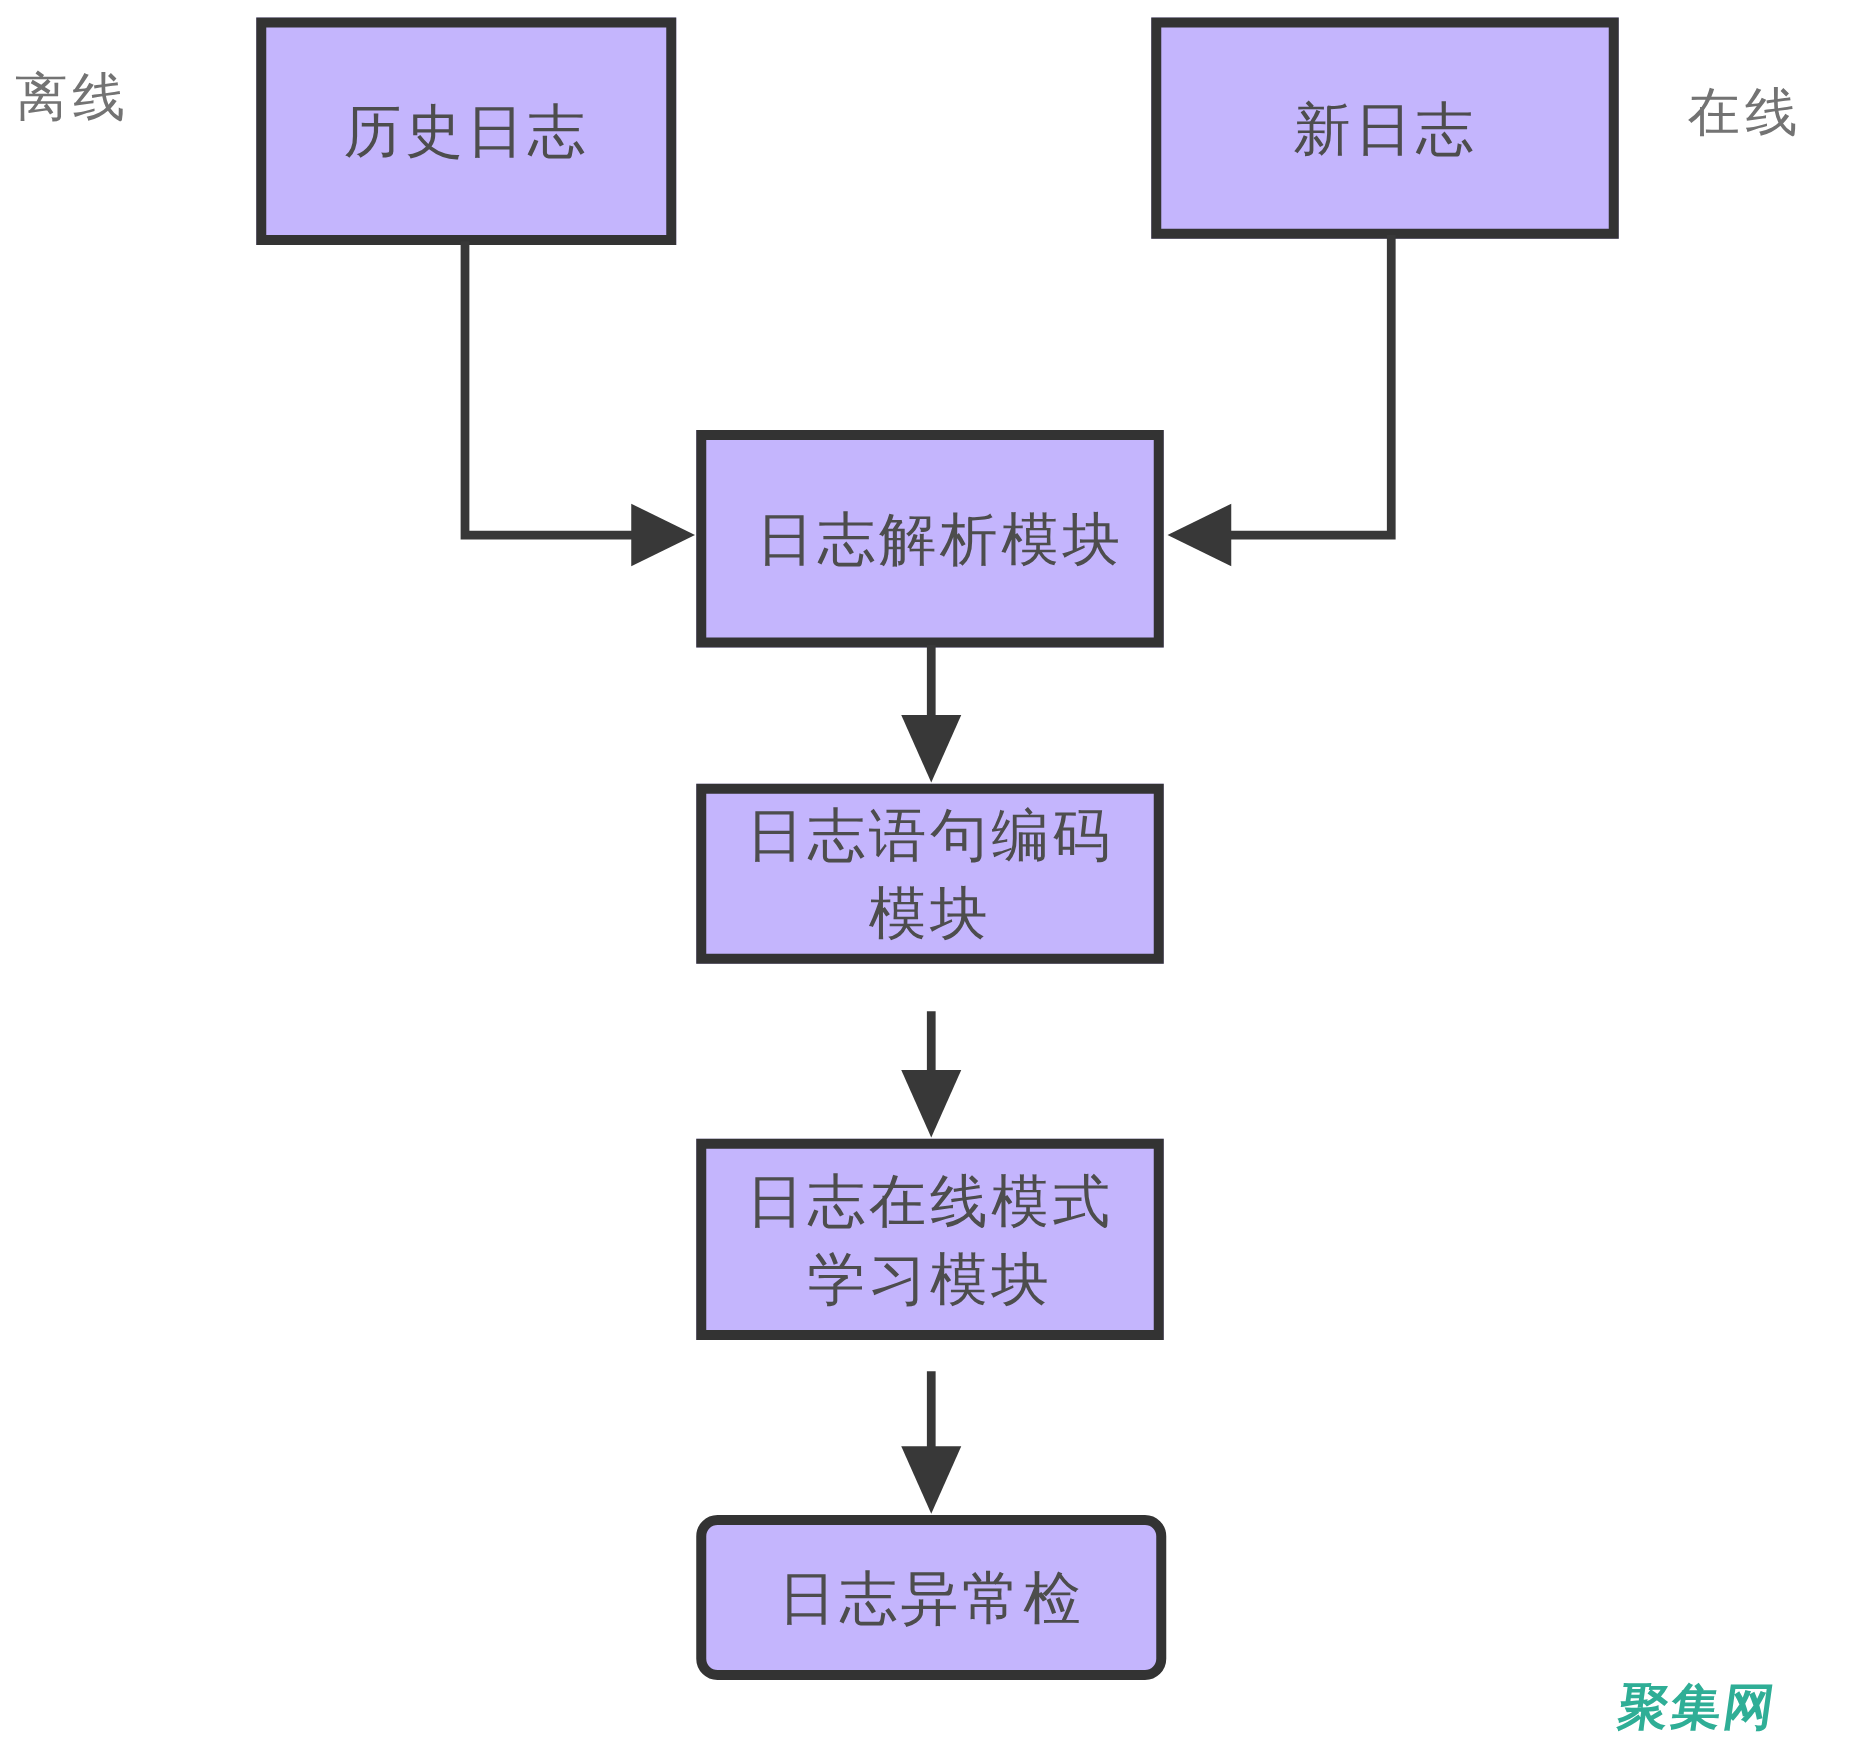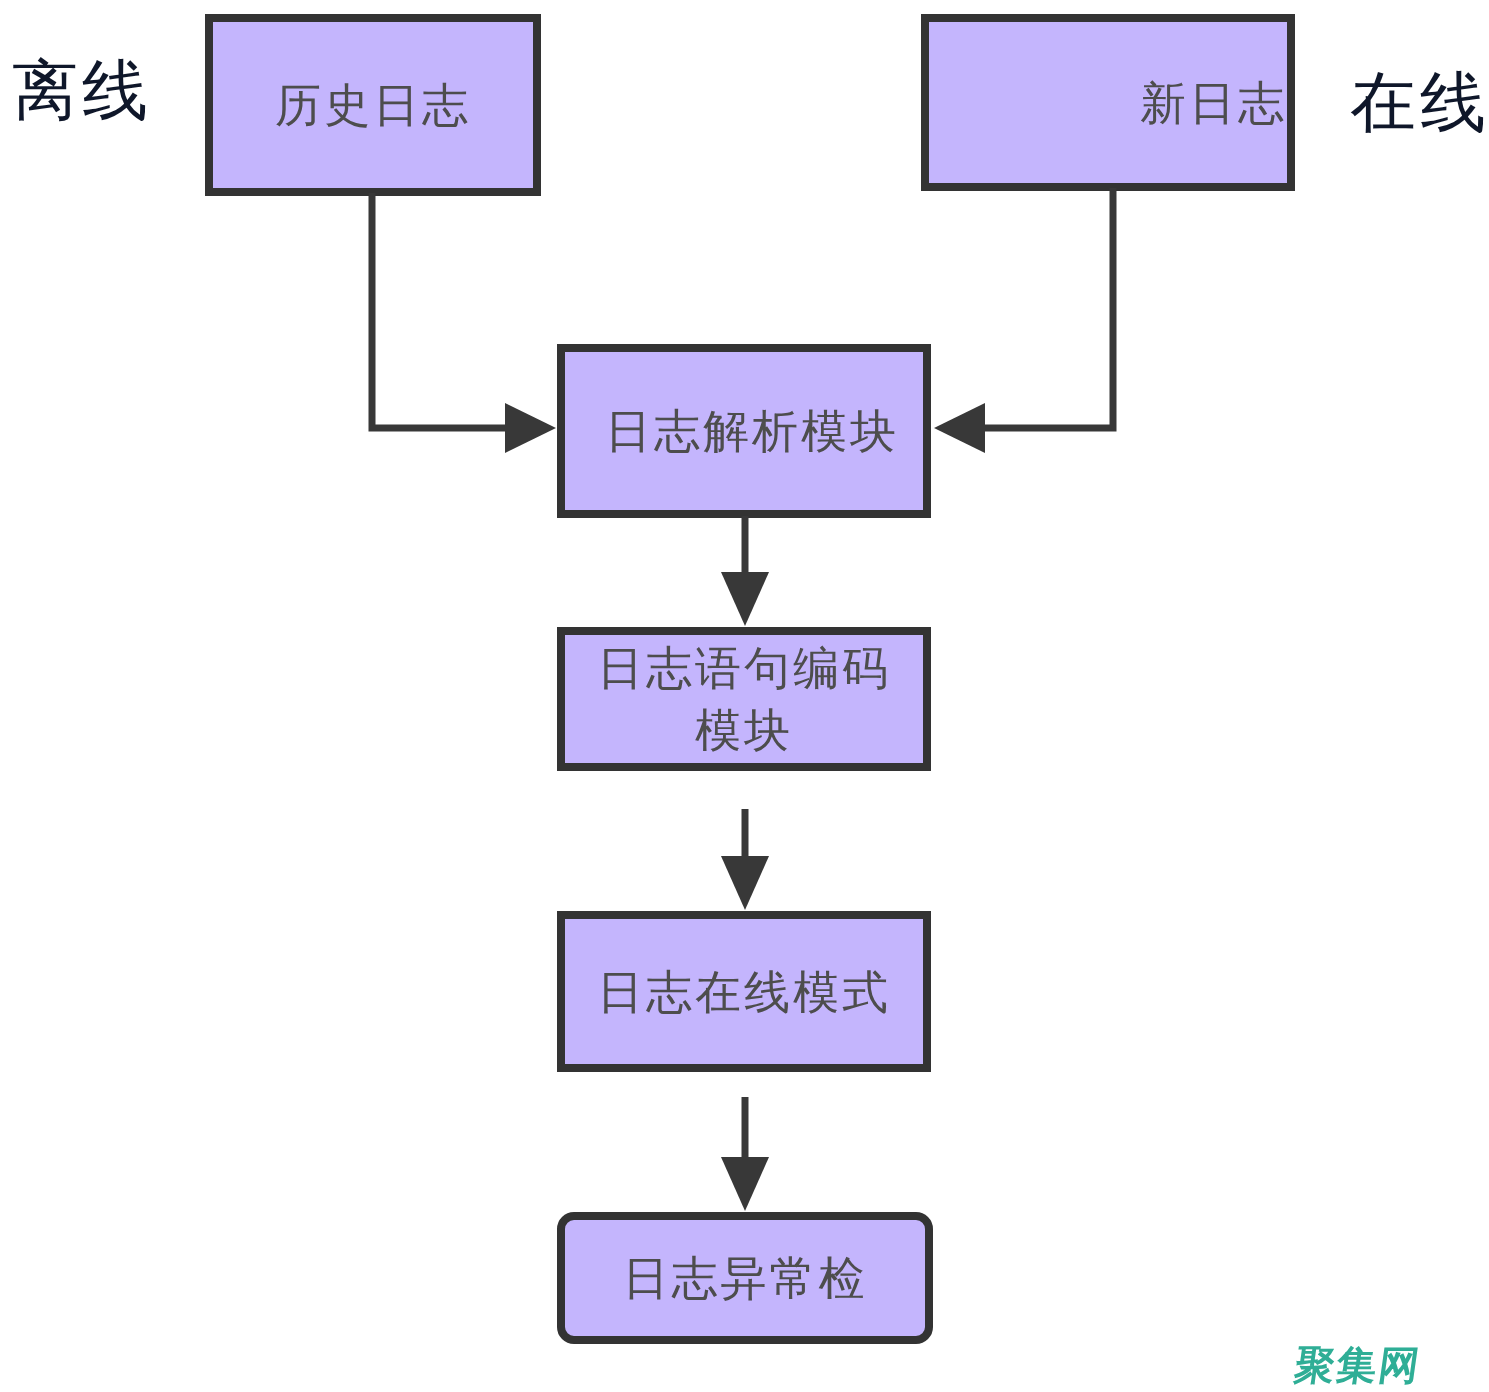"离线" .side-label { color: #0f172a -> #737373; font-size: 66px -> 42px }
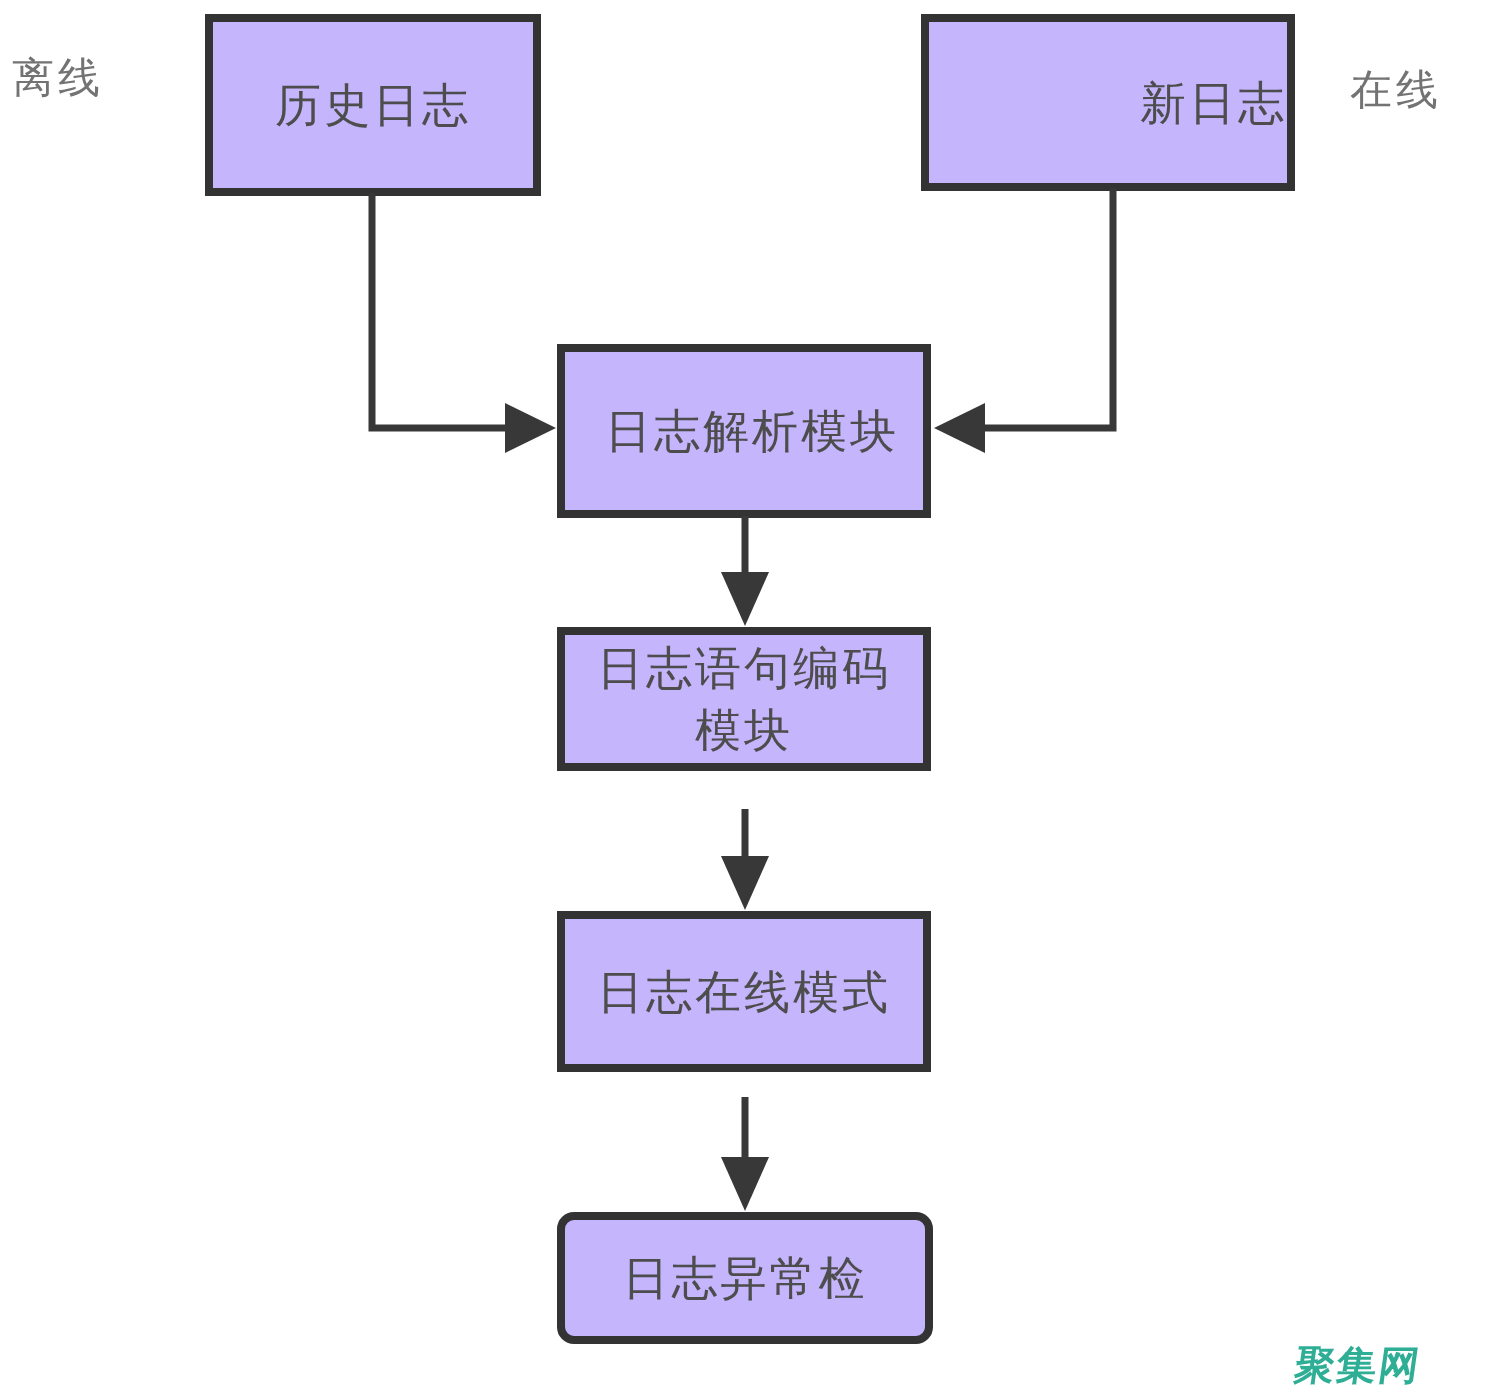"新日志" #node-new-logs { align-items: flex-end -> none }
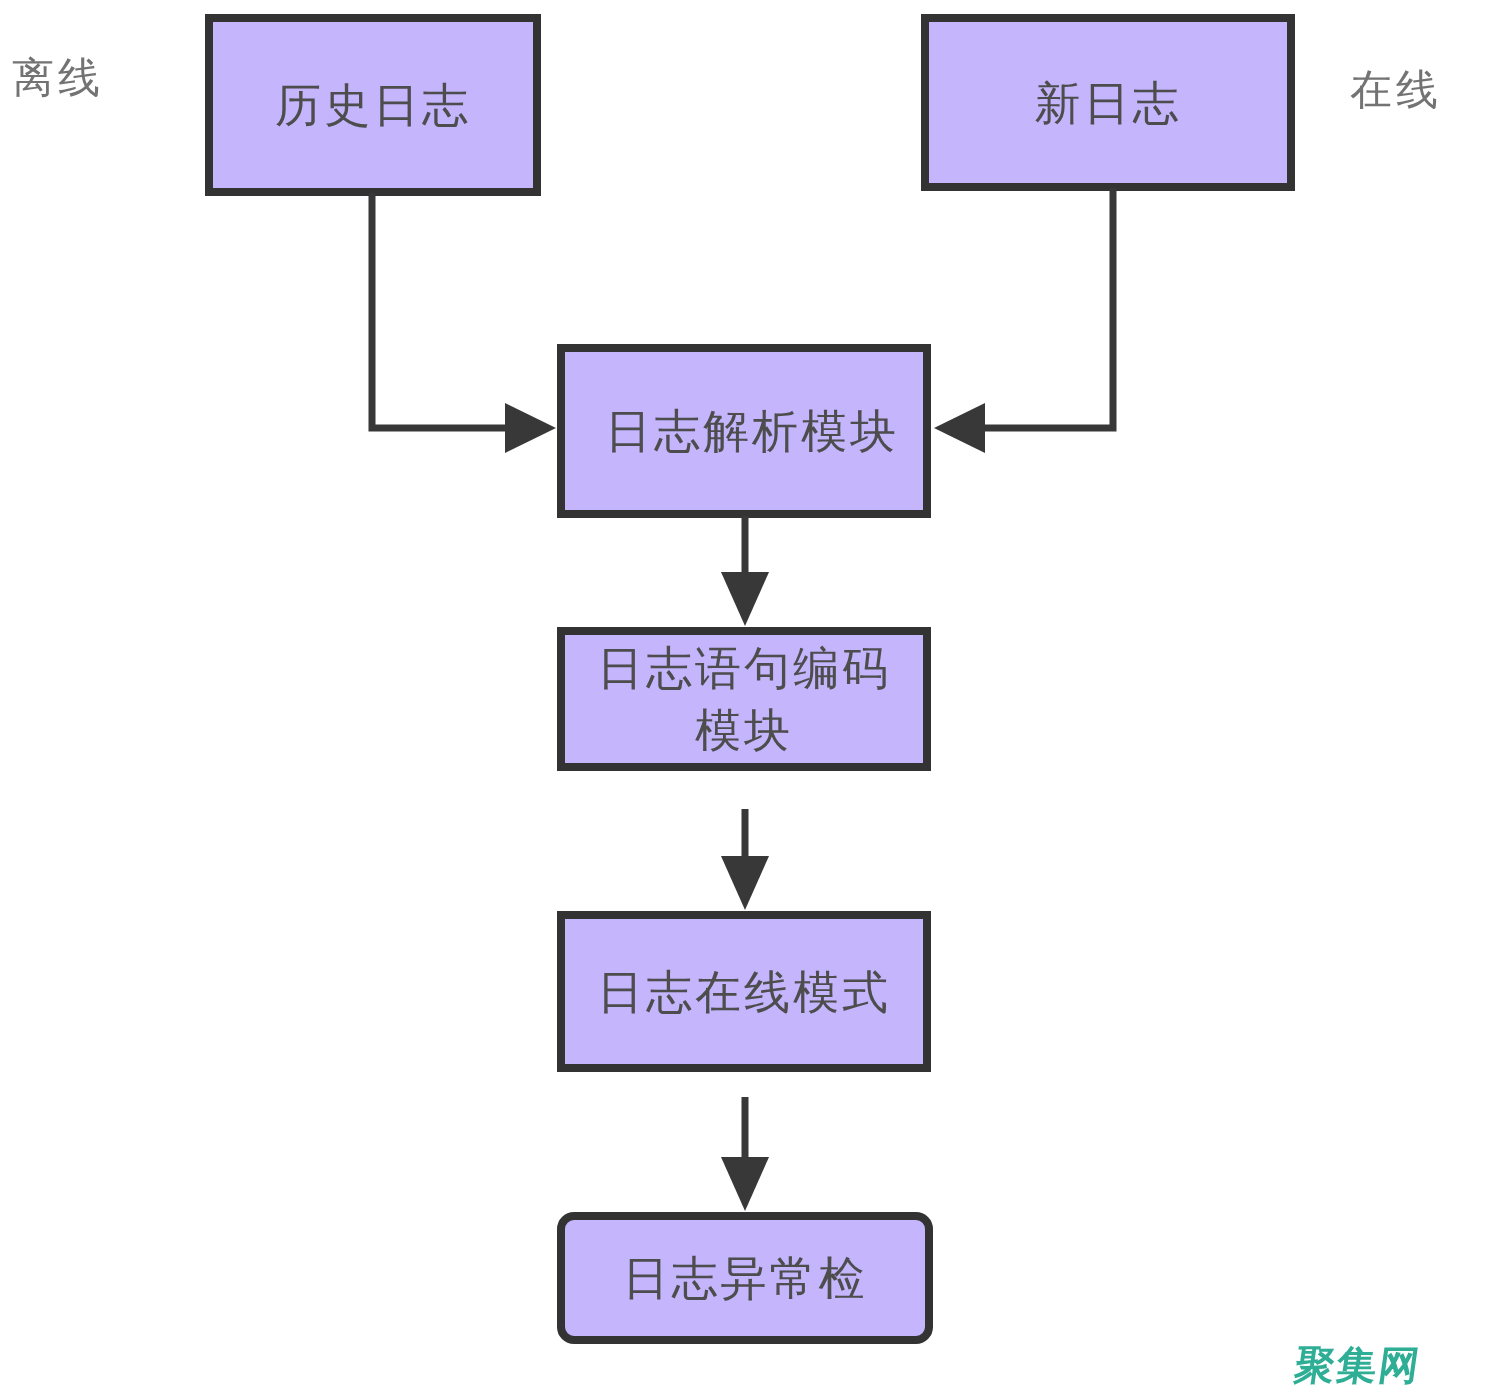"学习模块" span { html: none -> <span>学习模块</span> }
